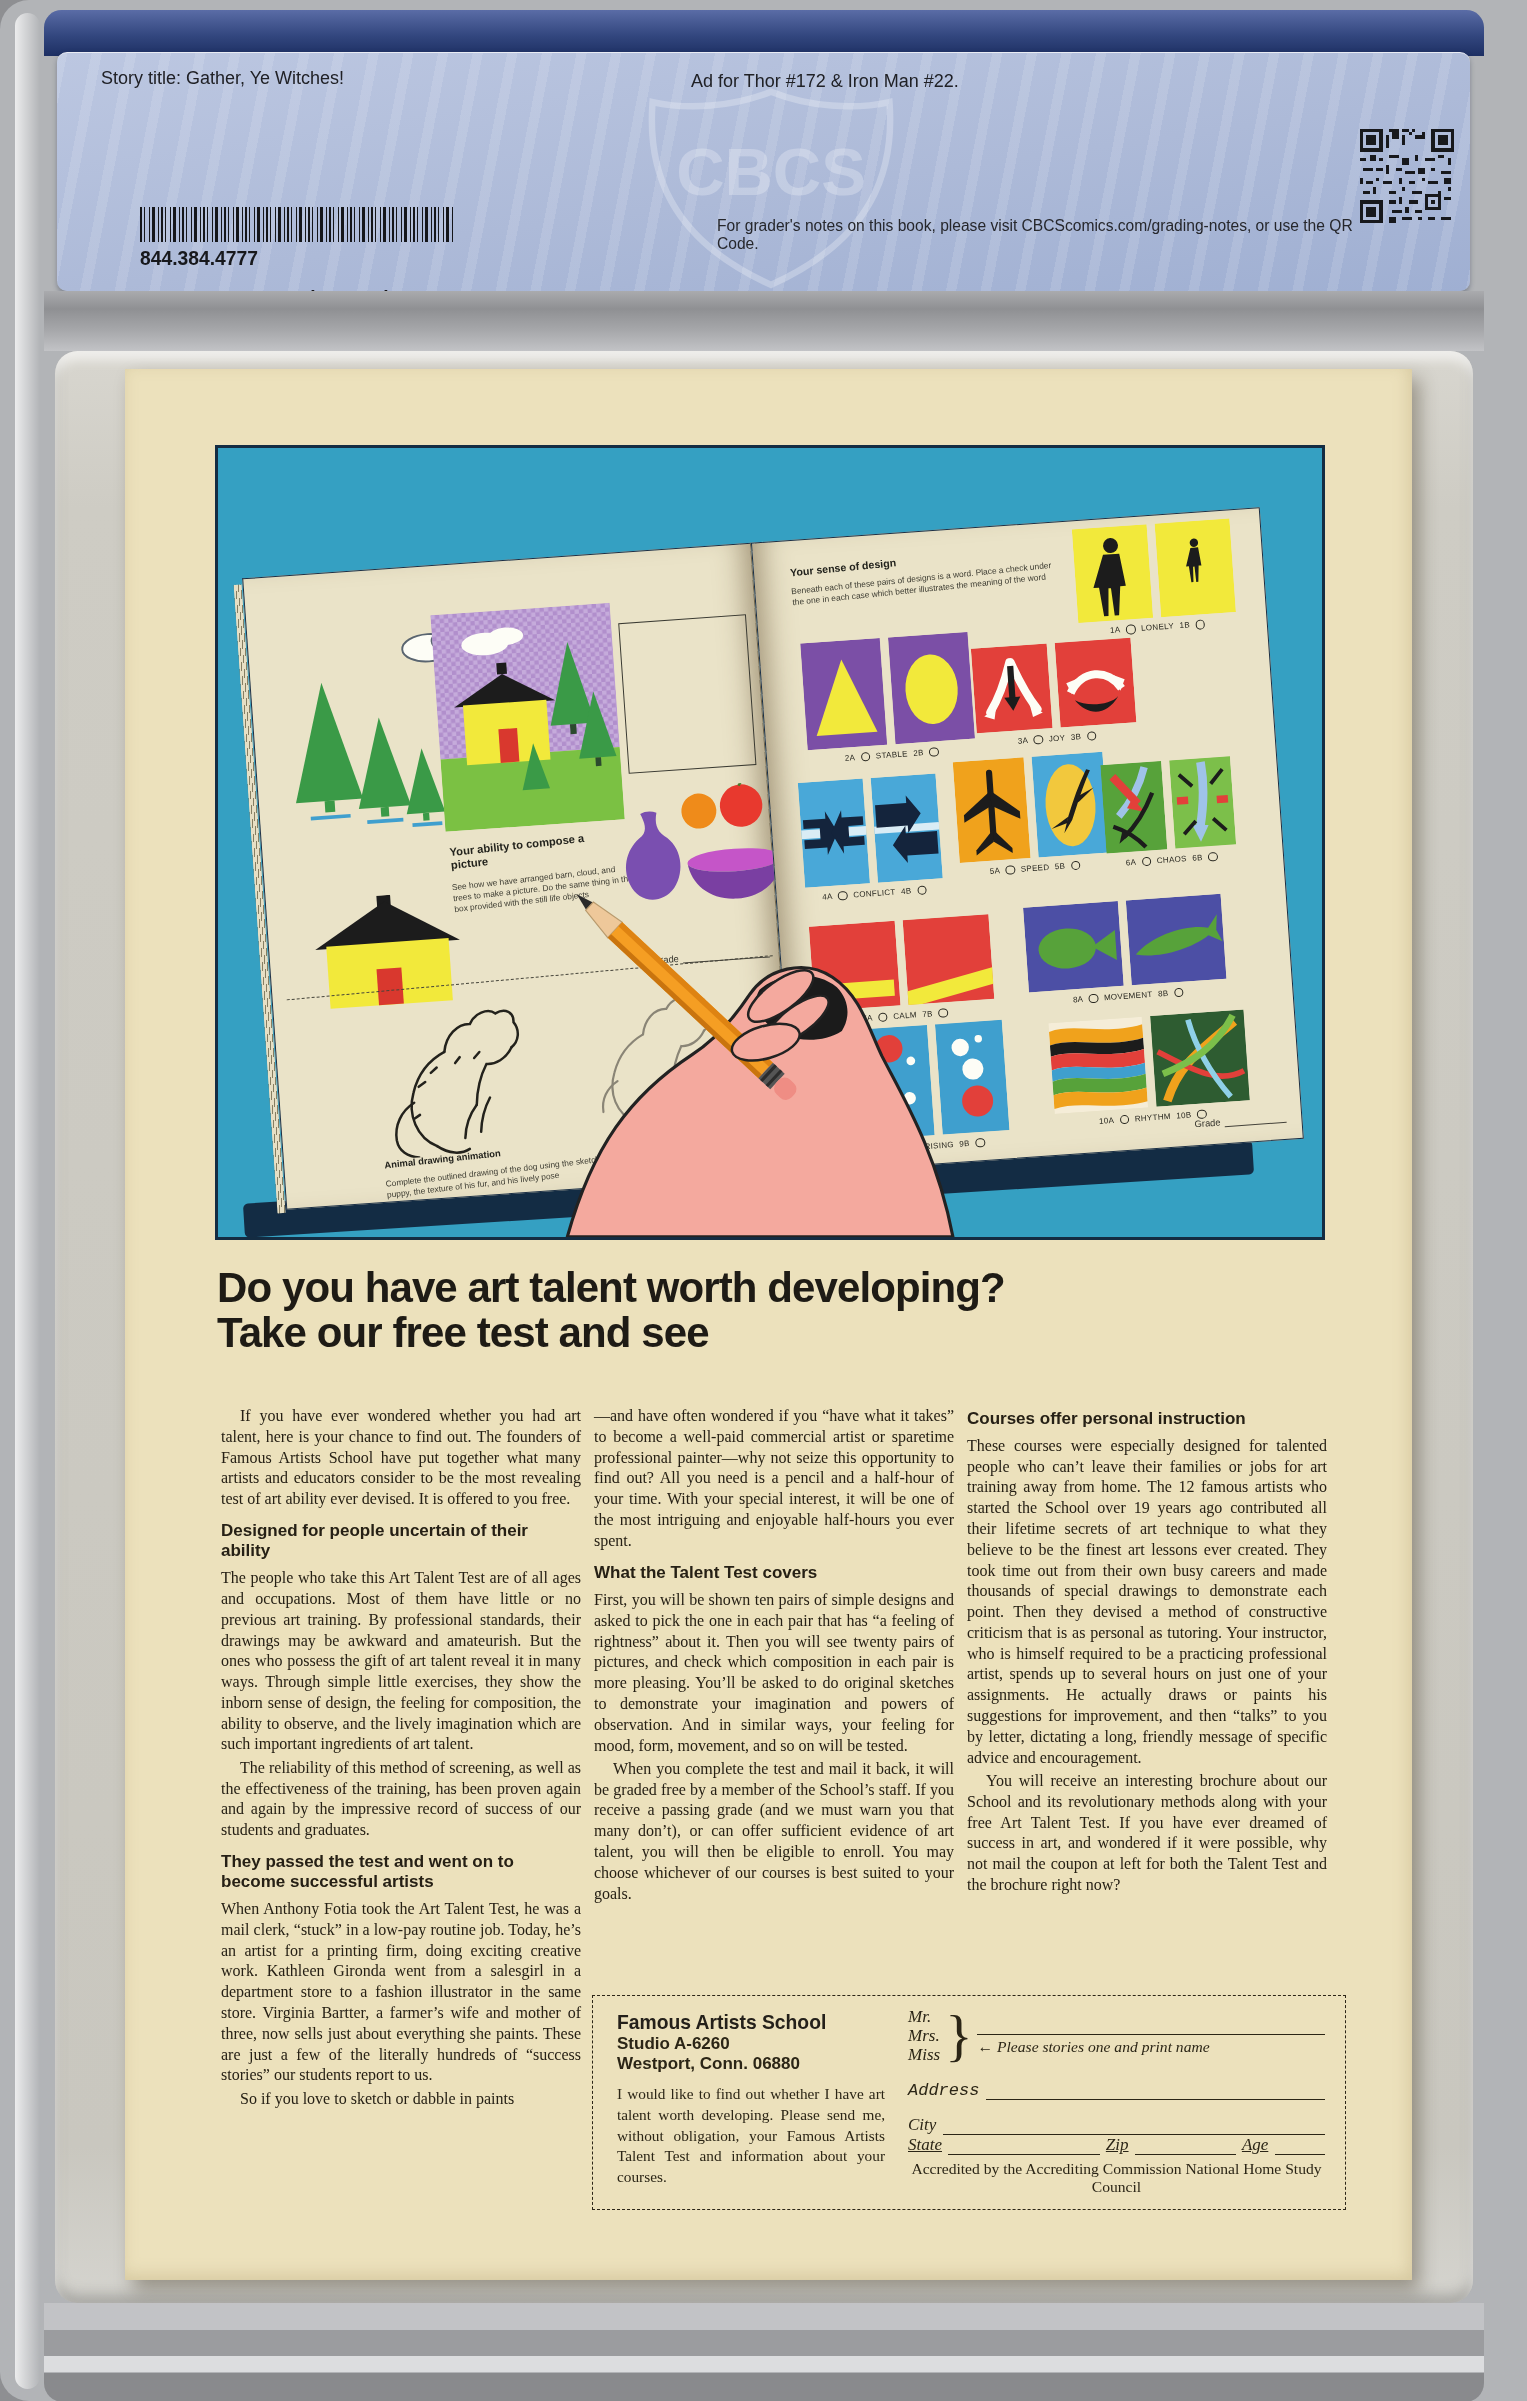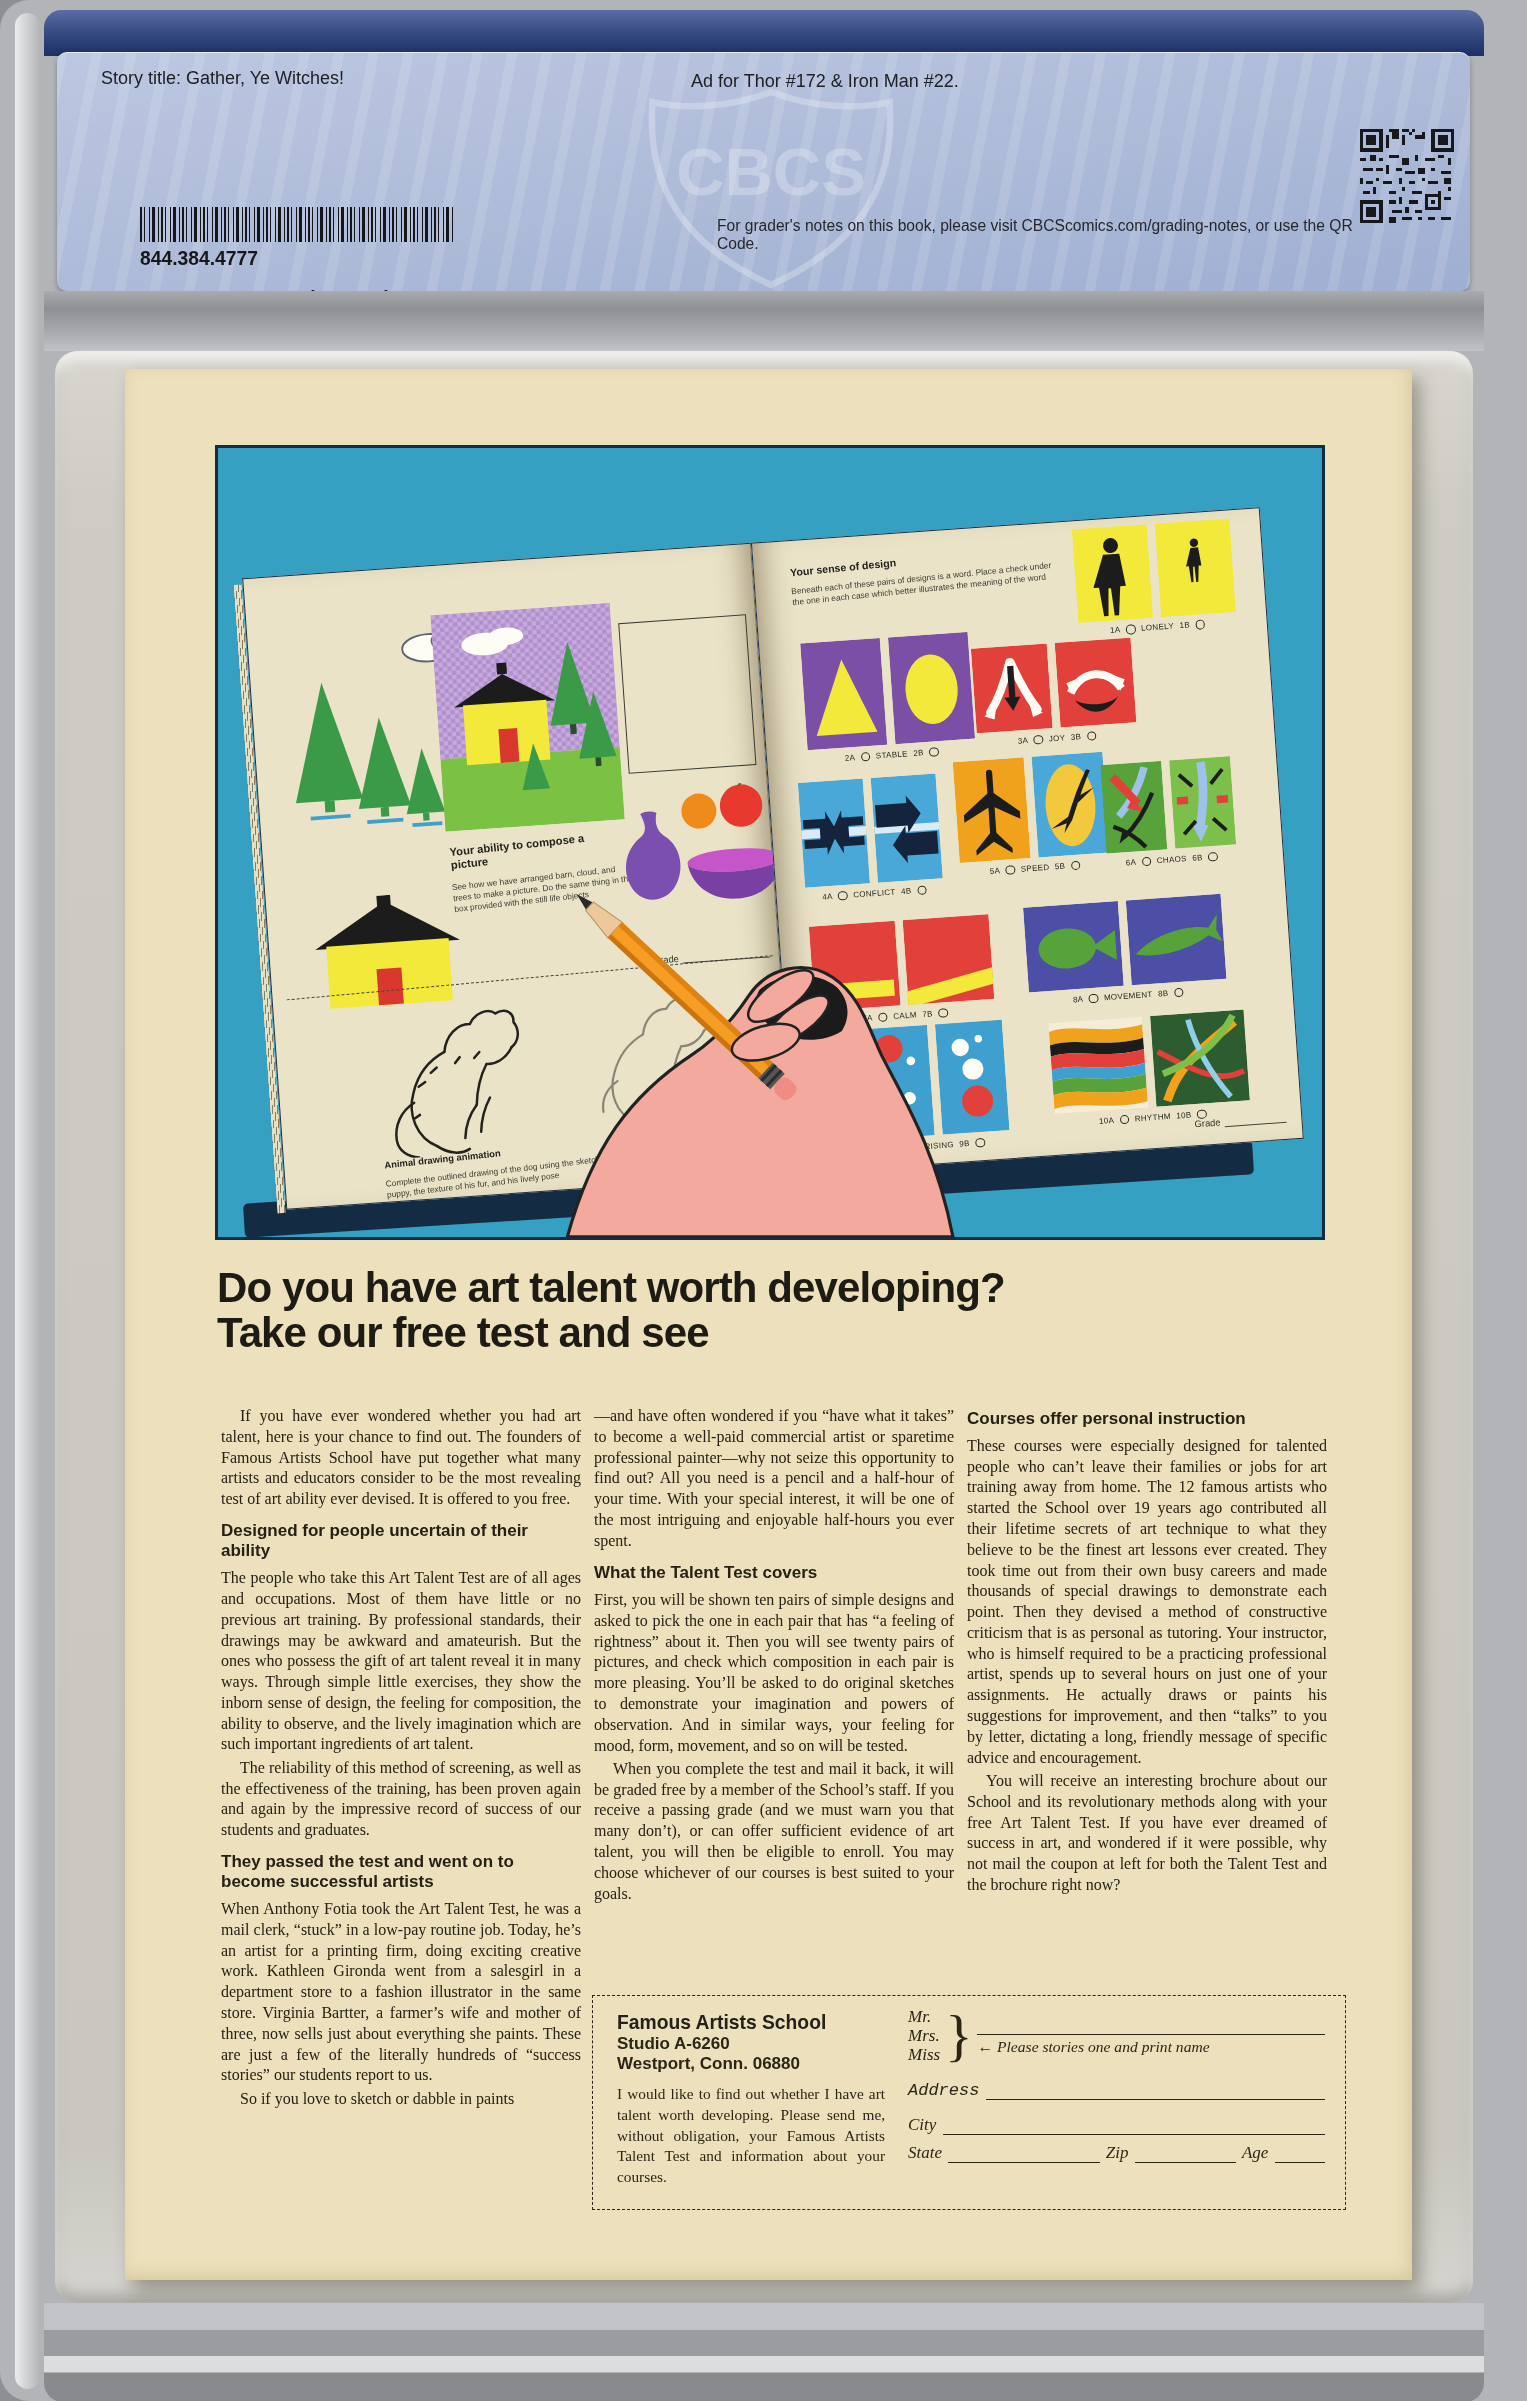"State" div.frow { margin-top: 8px -> 0; text-decoration: none -> underline }
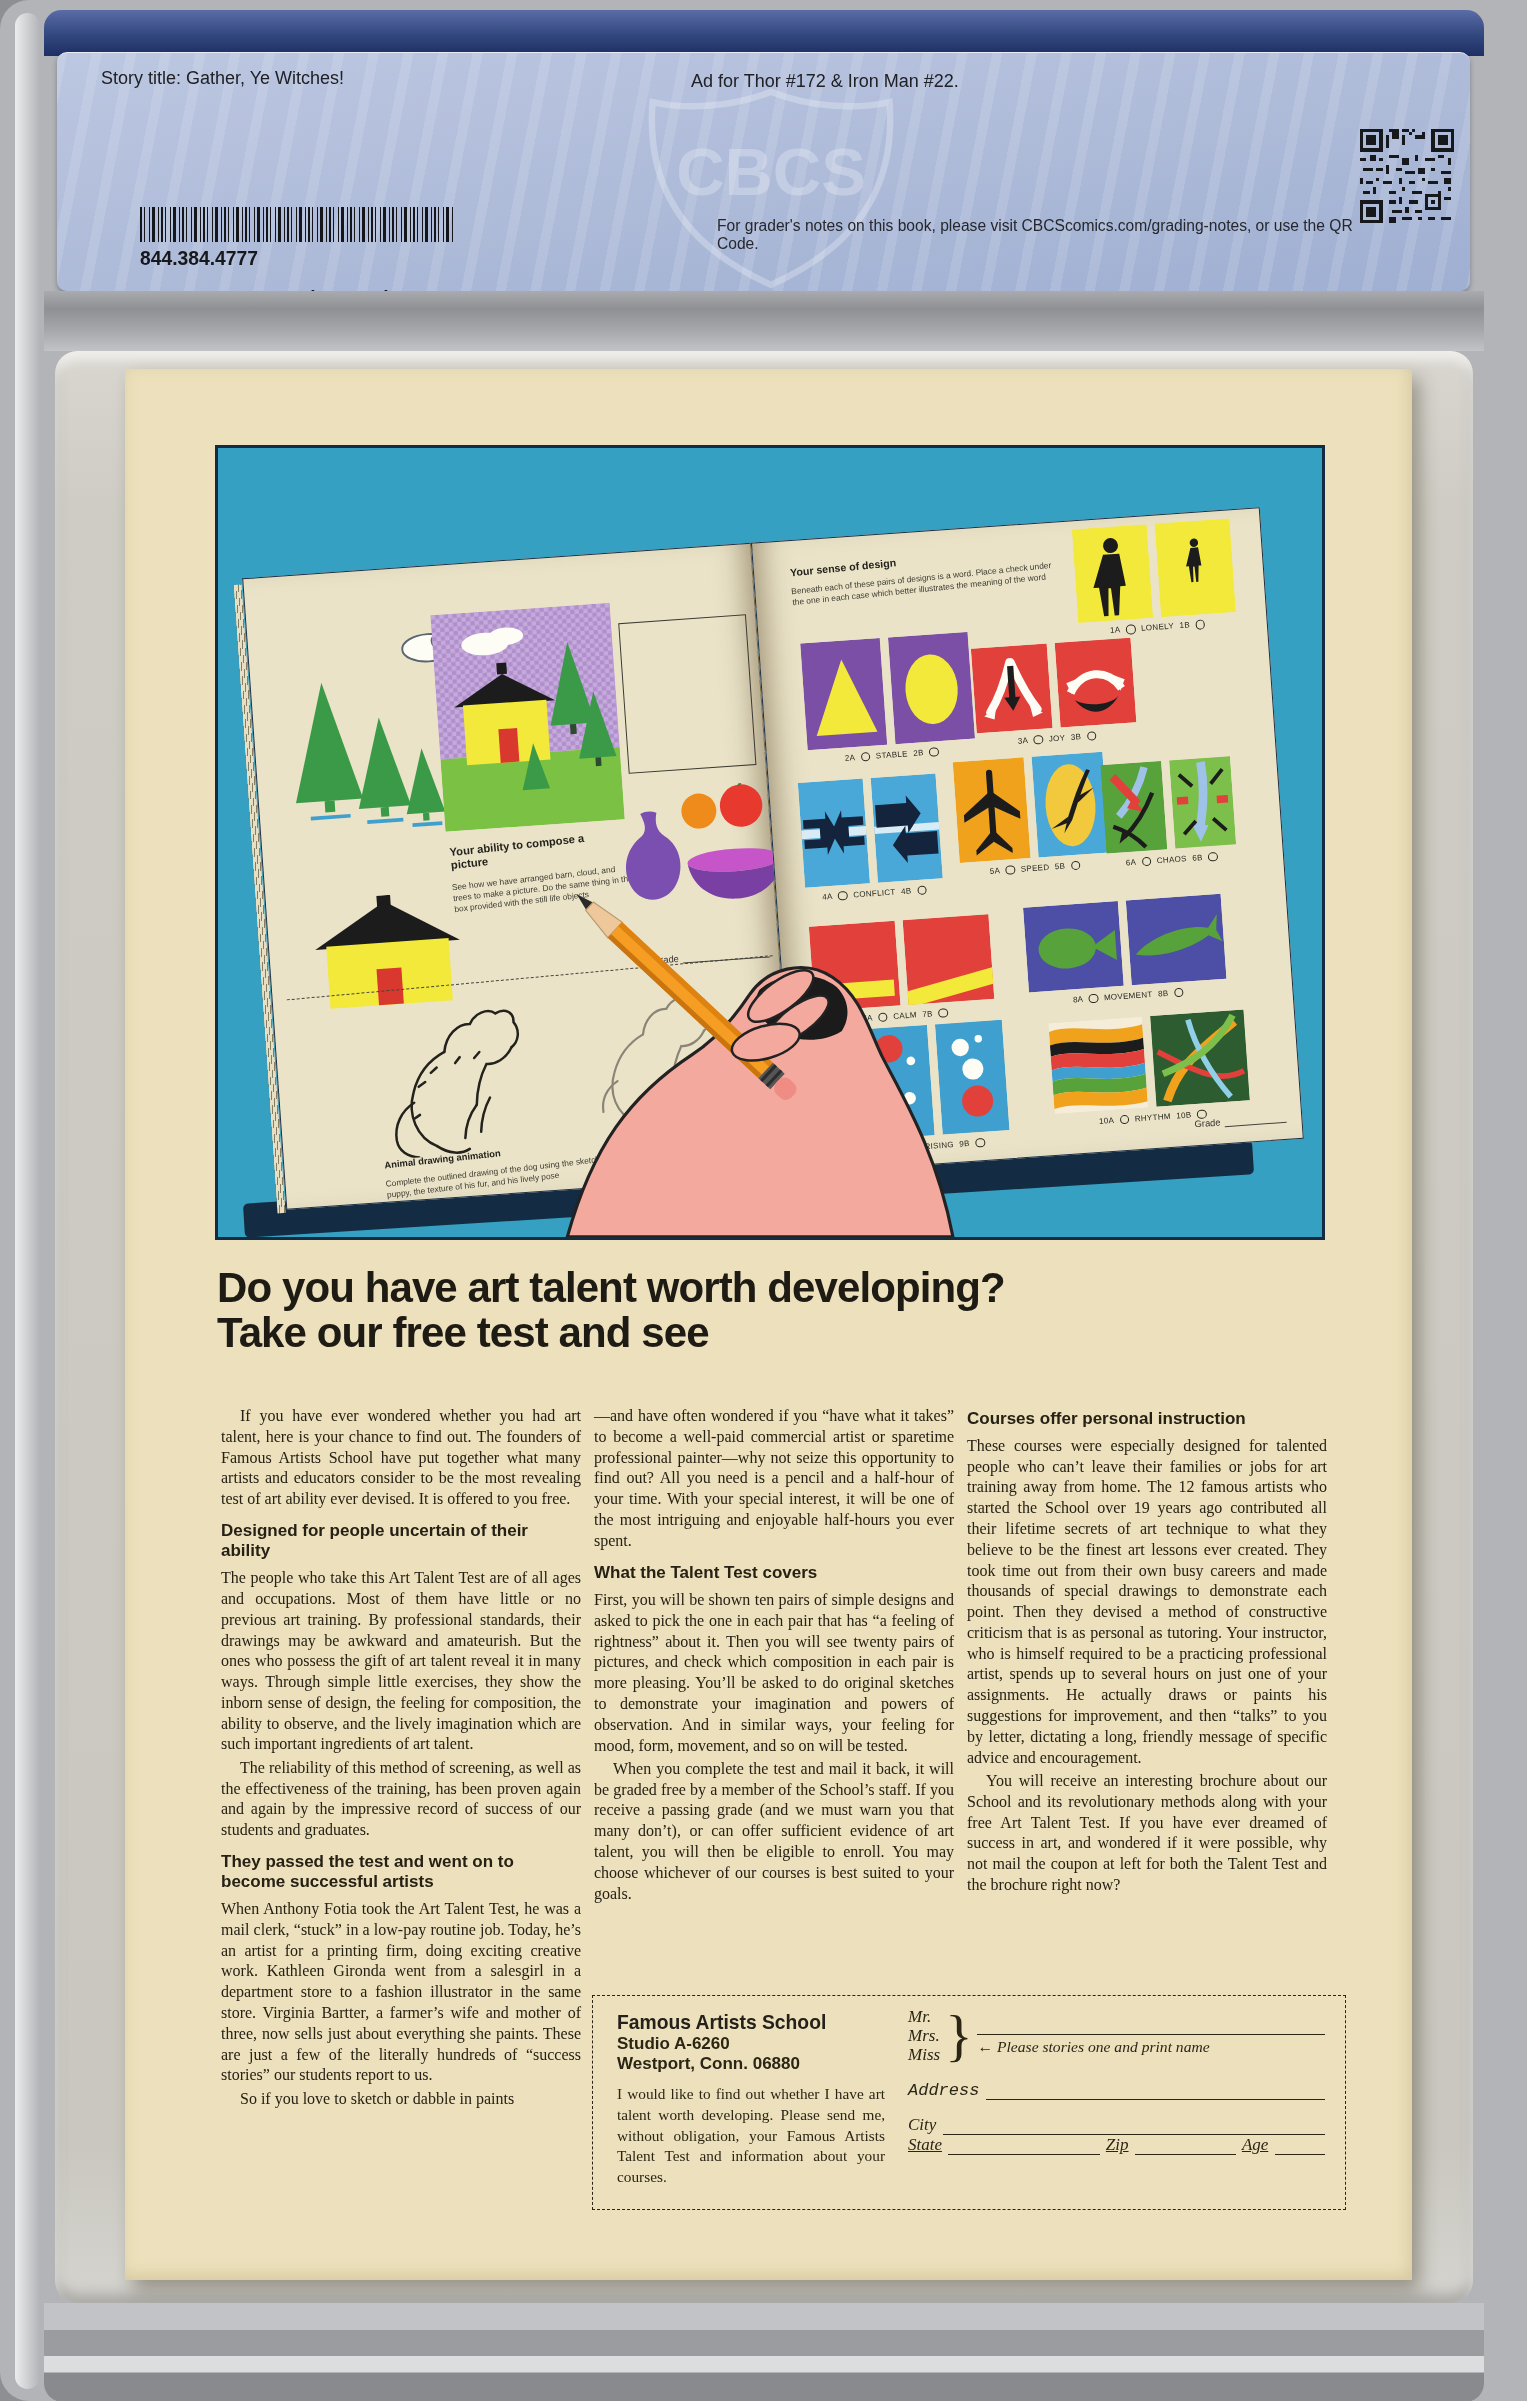"Accredited by the Accrediting Commission" div.cp-accr { html: none -> <div>Accredited by the Accrediting Commission National Home Study Council</div> }
